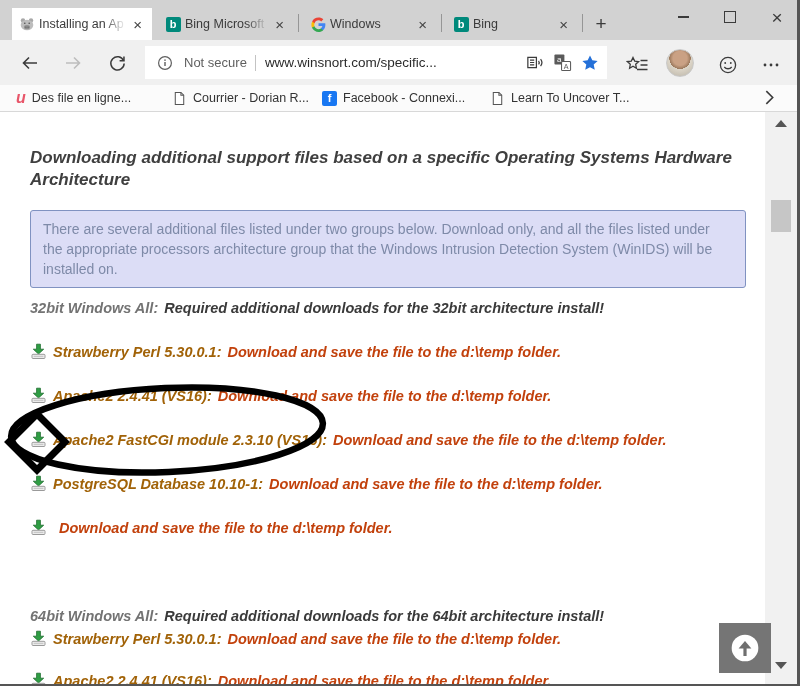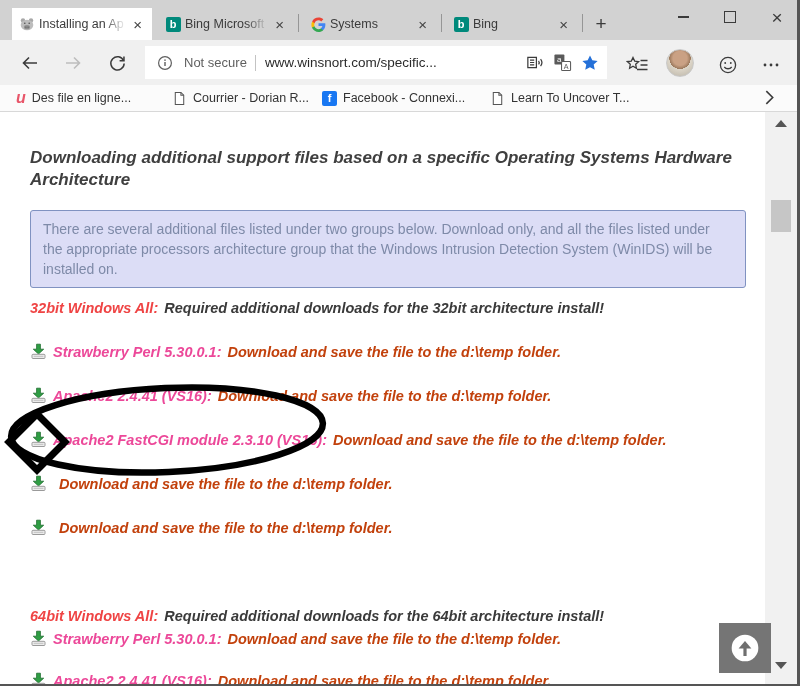"Systems" span.tab-title { text: Systems -> Windows }
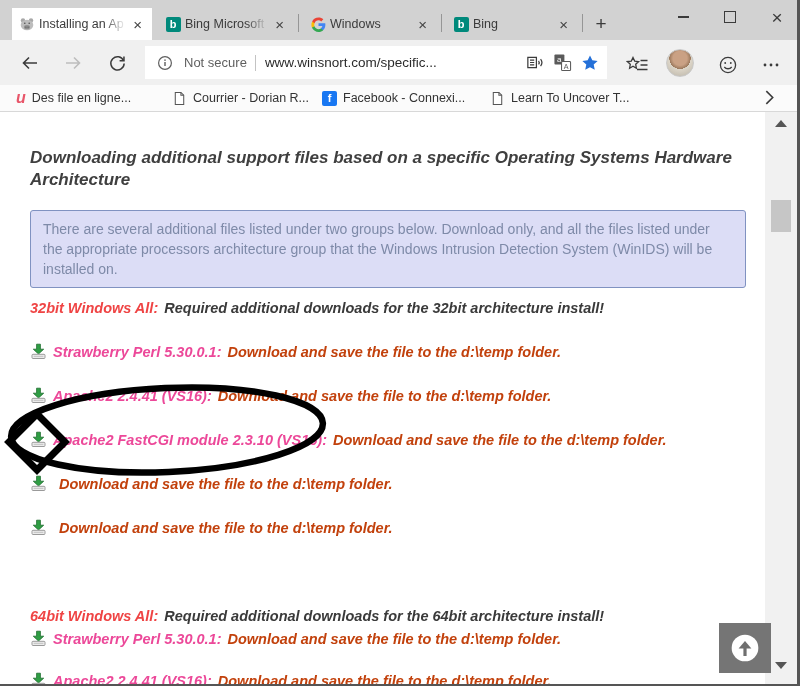"32bit Windows All:" .section-title .red { color: #ef4444 -> #737373 }
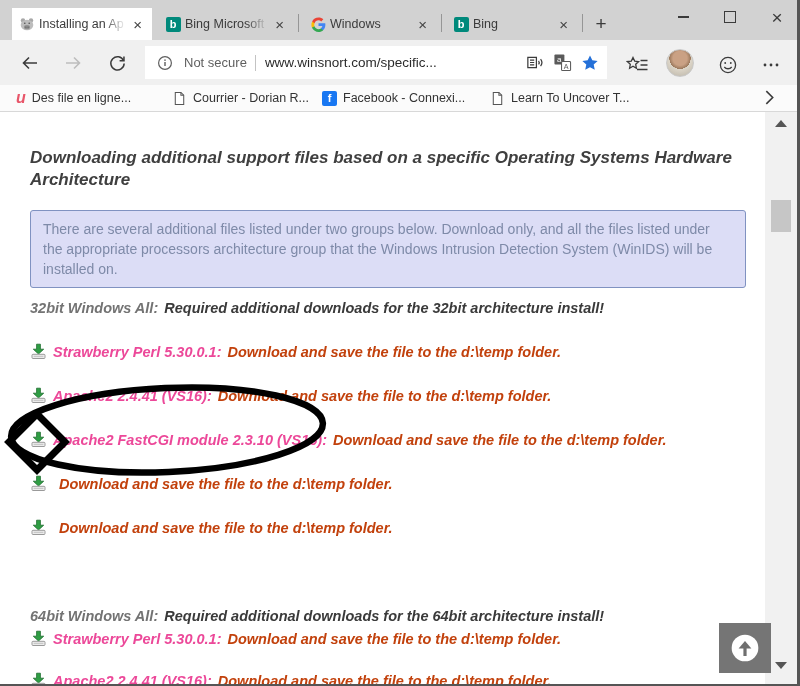"Strawberry Perl 5.30.0.1:" .dl-link { color: #ec4899 -> #a16207 }
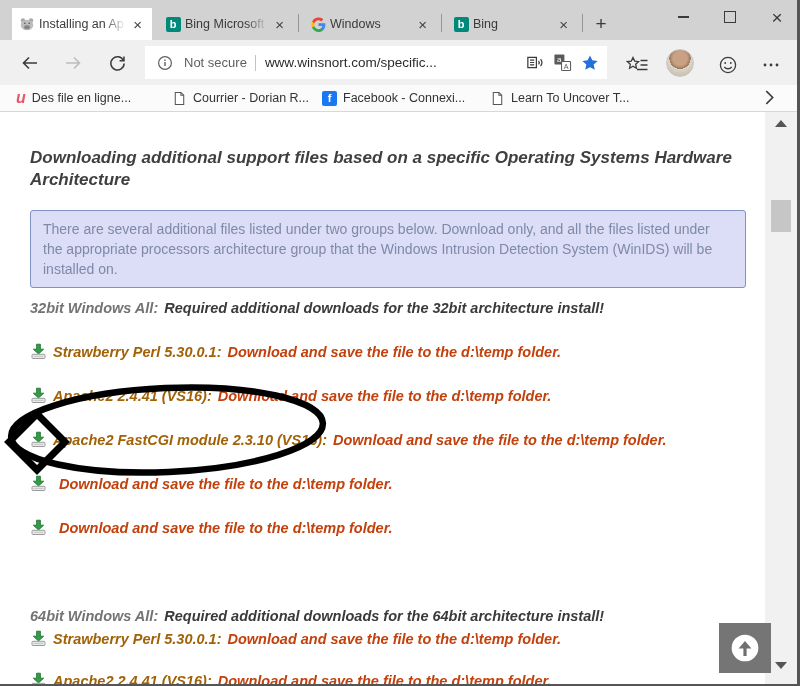"PostgreSQL Database 10.10-1:" a.dl-link { html: none -> <a>PostgreSQL Database 10.10-1:</a> }
